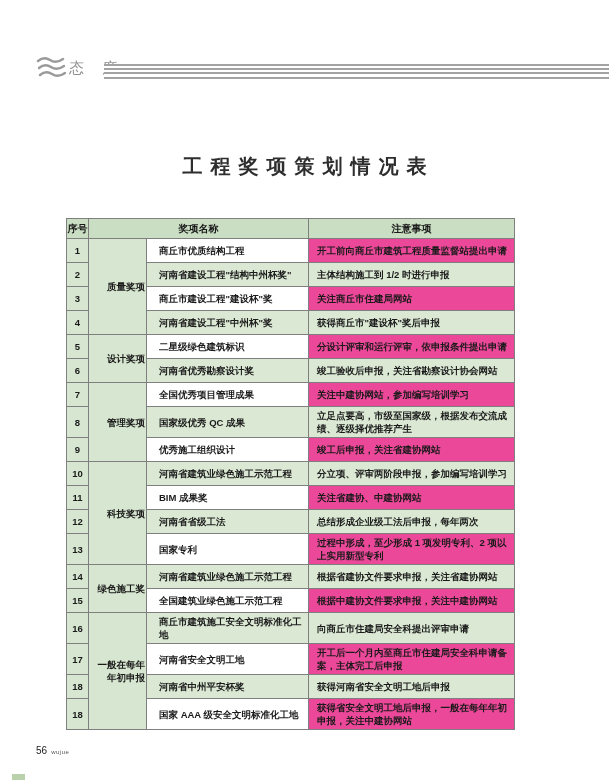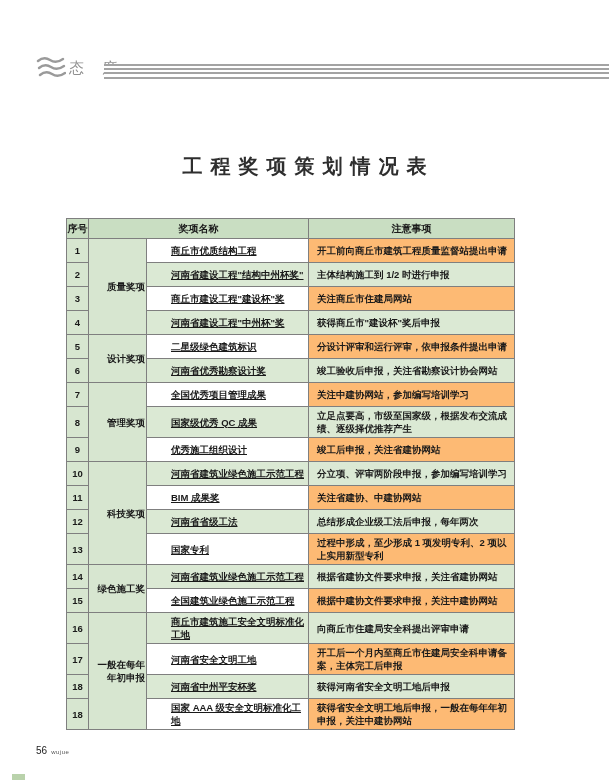"商丘市优质结构工程" td.col-name { padding: 2px 4px 2px 24px -> 2px 4px 2px 12px; text-decoration: underline -> none }
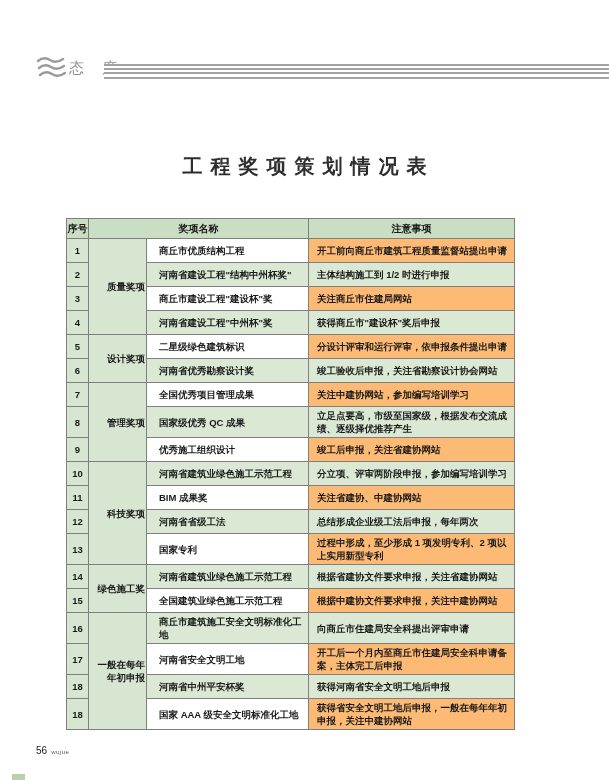"开工前向商丘市建筑工程质量监督站提出申请" td.col-notes { background: #fdba74 -> #ec4899 }
